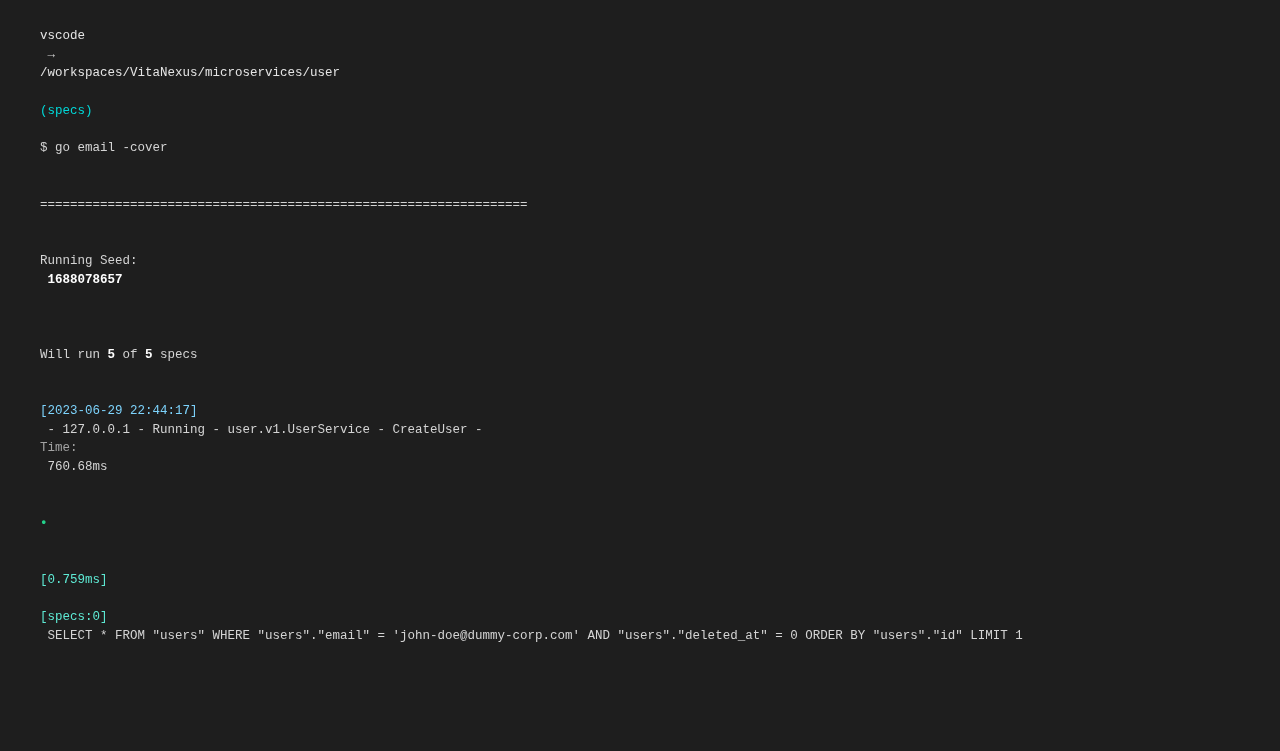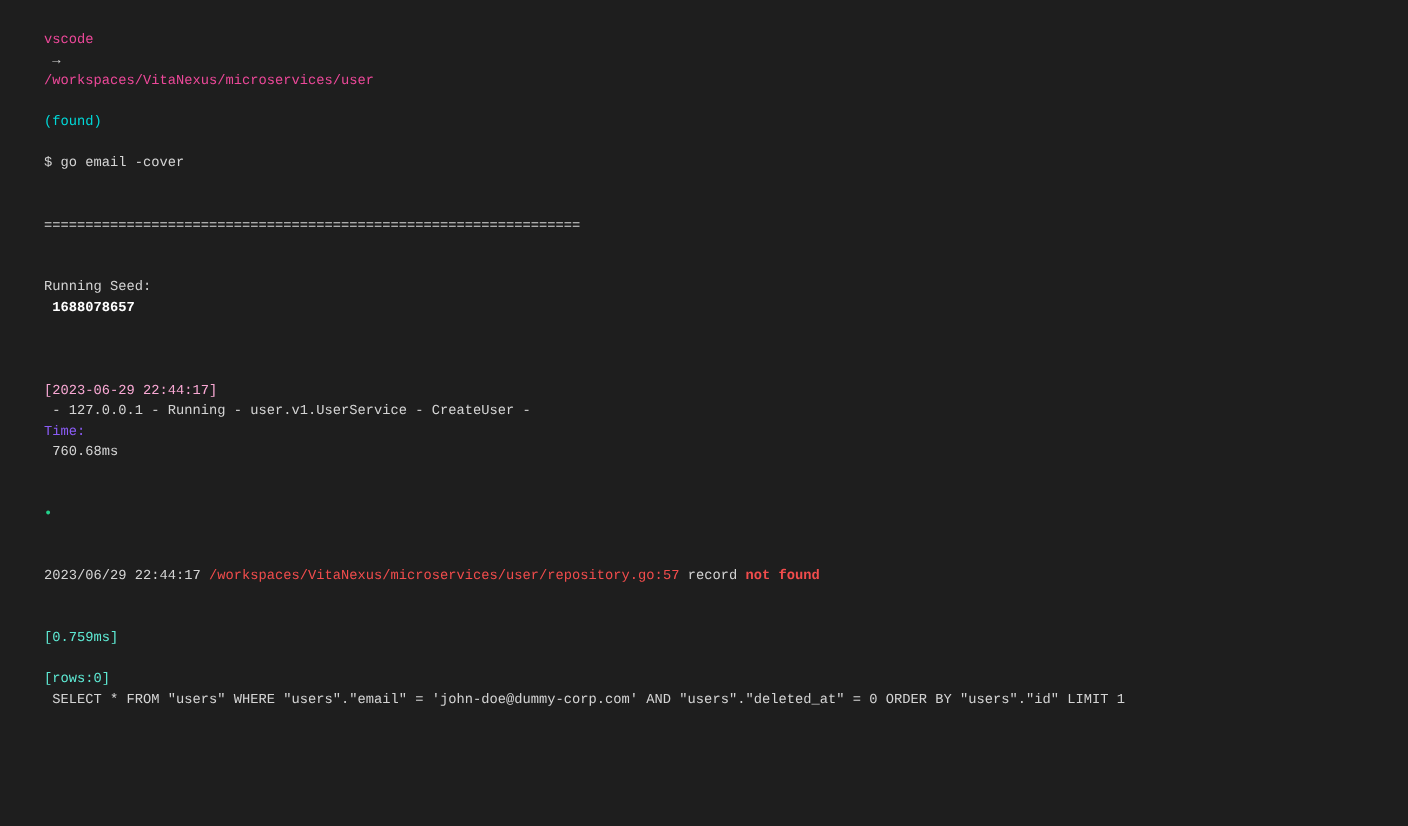"vscode" .cyan { color: #ec4899 -> #e5e5e5 }
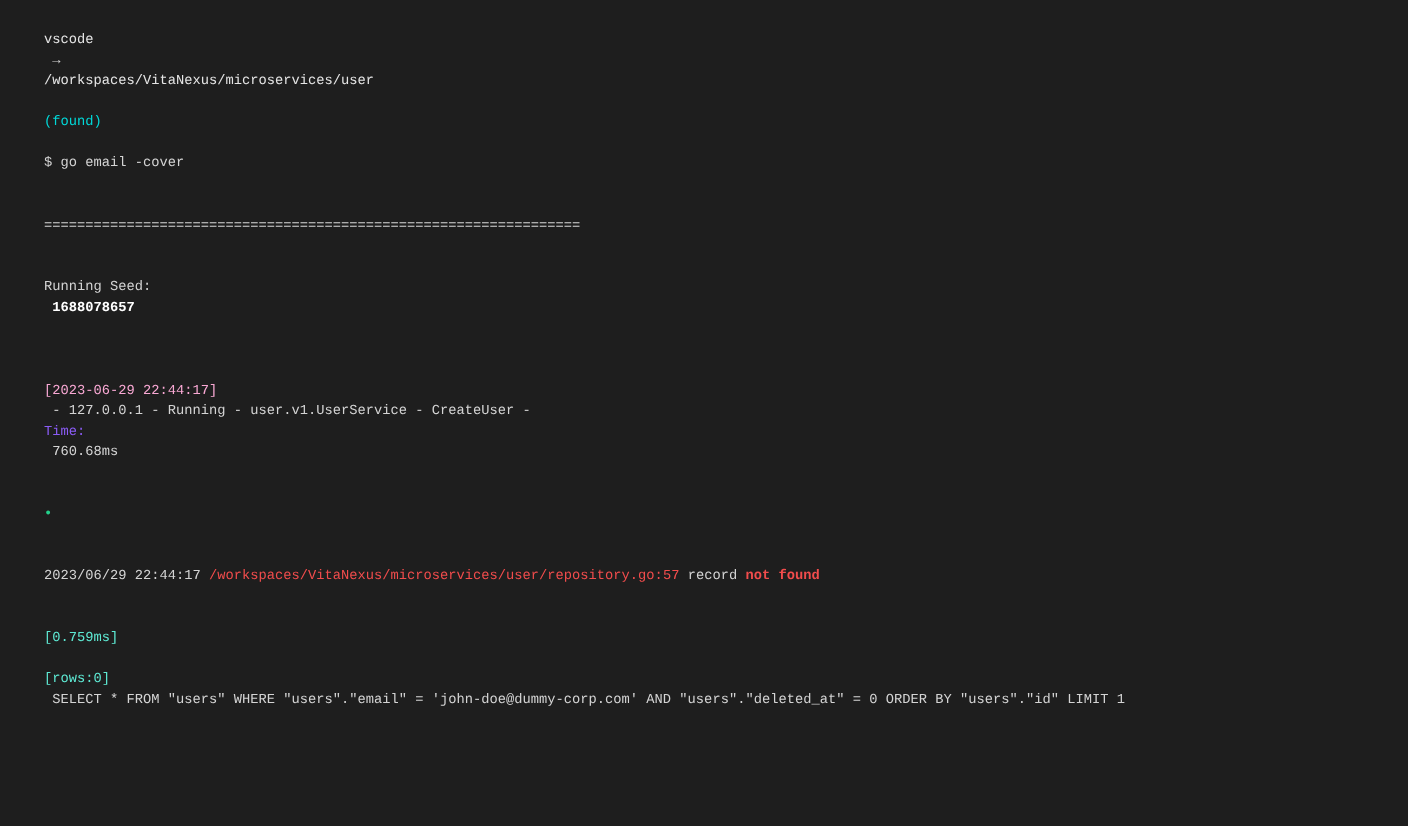"(found)" span.bright-cyan { text: found -> specs }
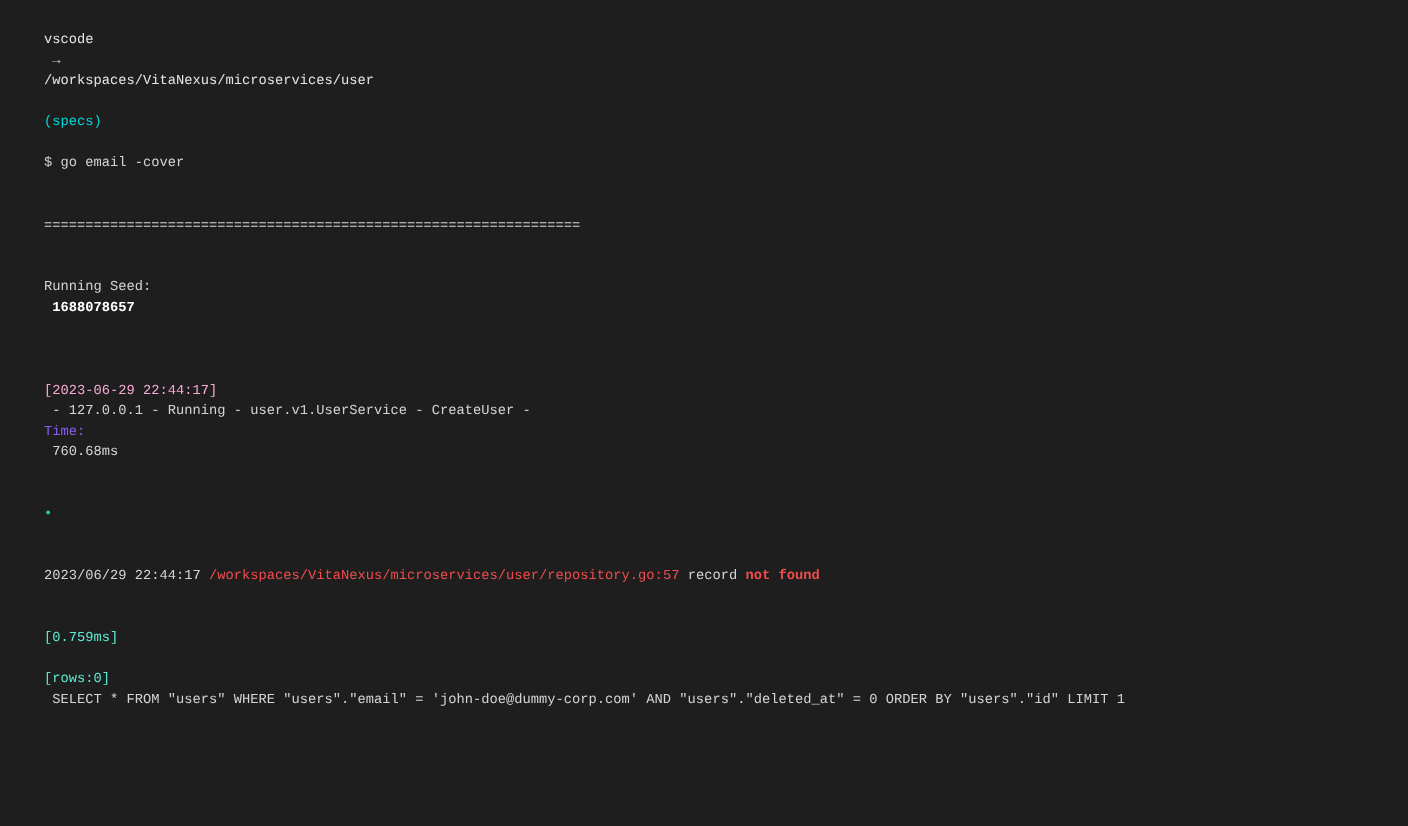"Will run 5 of 5" span.line { html: none -> <span> <span>Will run </span><span>5</span><span> of </span><span>5</span><span> specs</span> </span> }
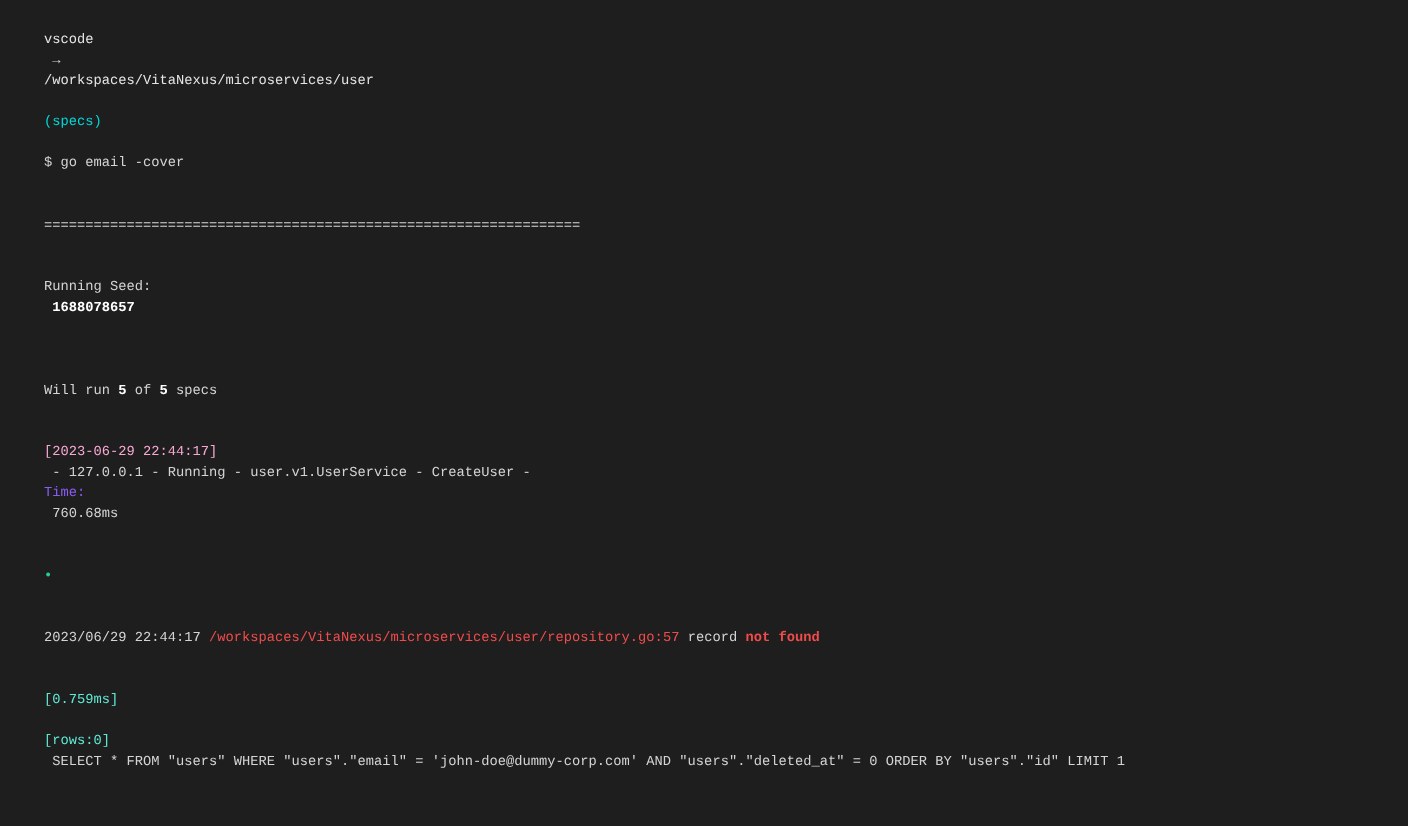"[2023-06-29 22:44:17]" .bracket-time { color: #f9a8d4 -> #7dd3fc }
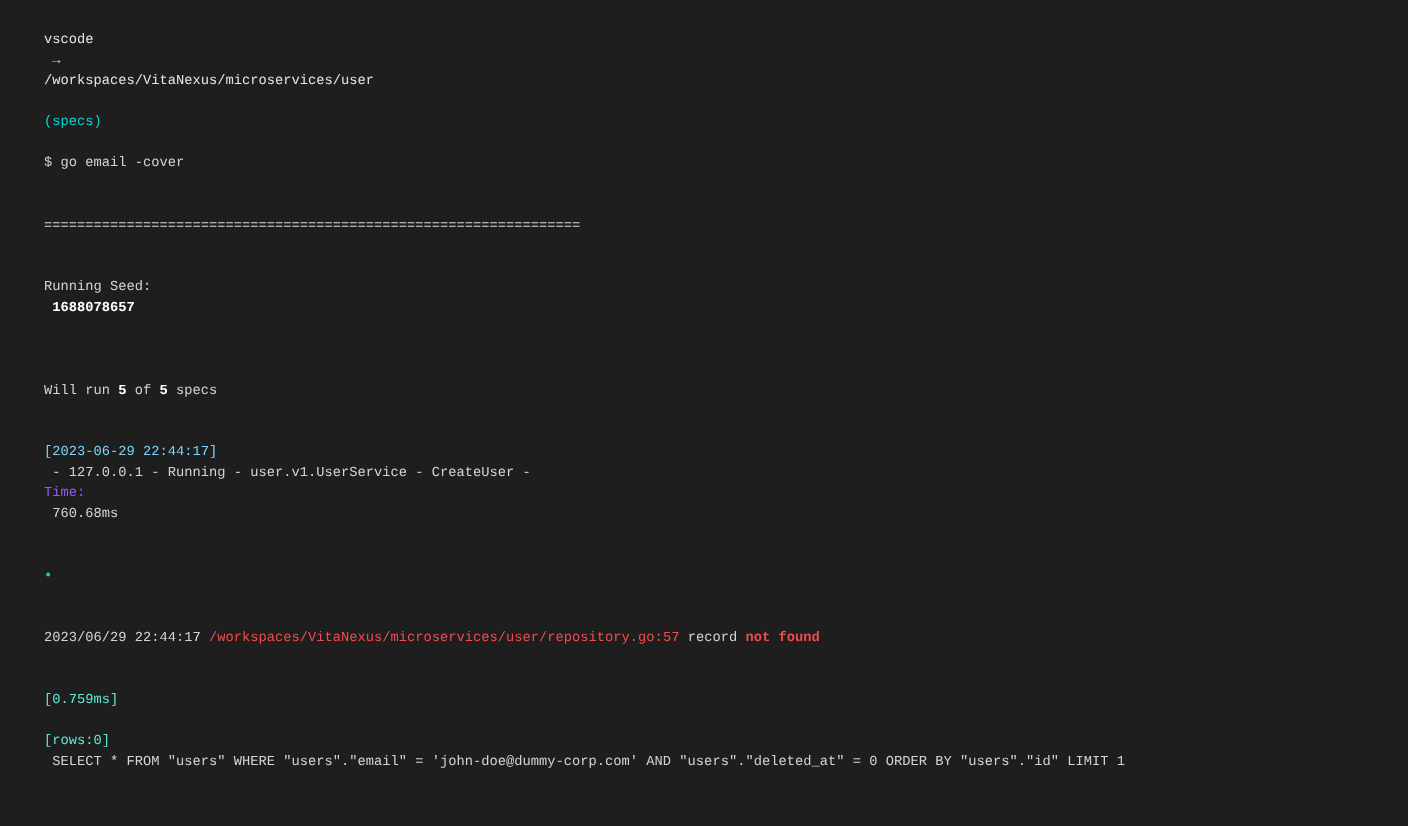"Time:" .inline-time-label { color: #8b5cf6 -> #a3a3a3 }
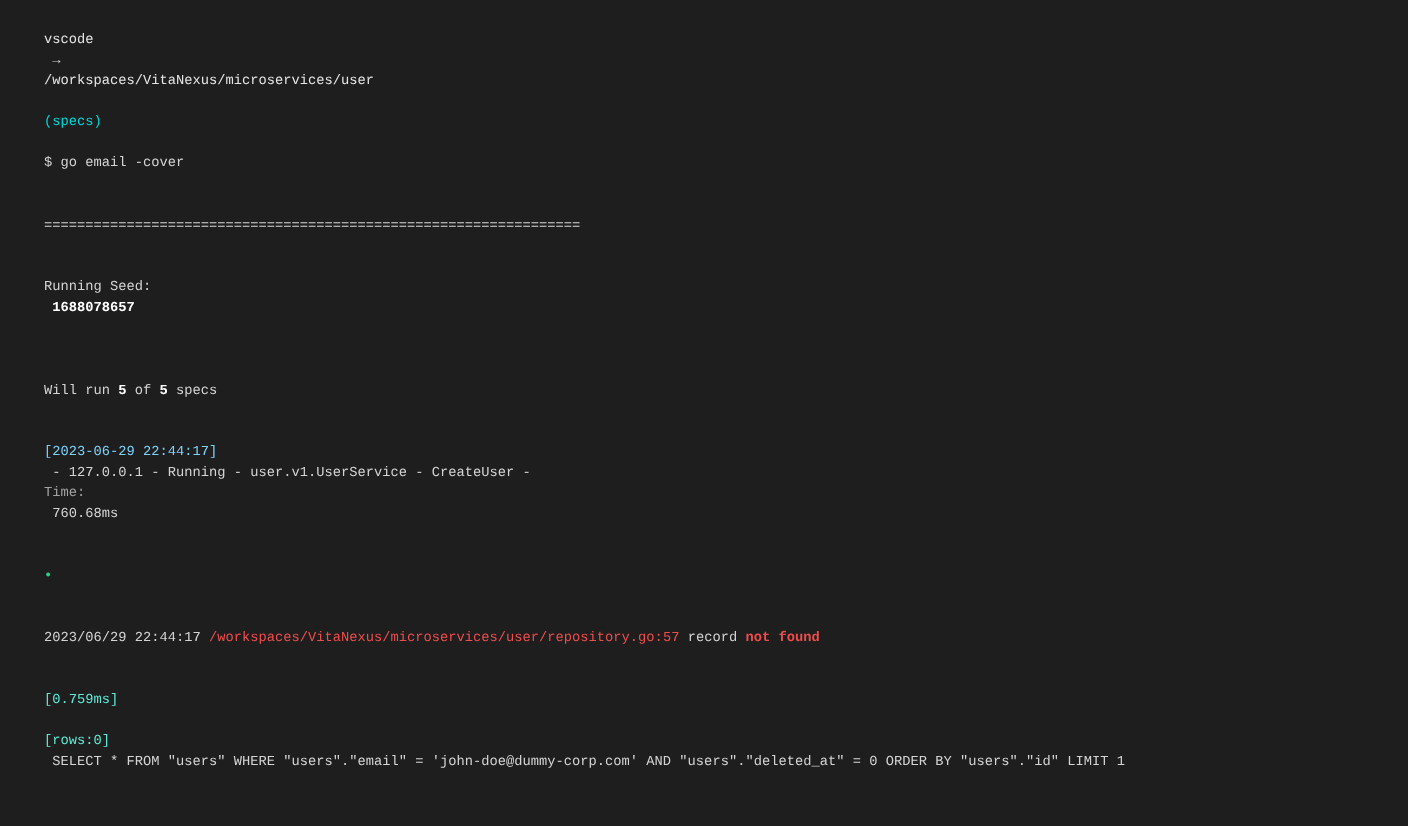"2023/06/29 22:44:17" span.line { html: <span> <span>2023/06/29 22:44:17 </span><span>/workspaces/VitaNexus/microservices/user/repository.go:57</span><span> record </span><span>not found</span> </span> -> none }
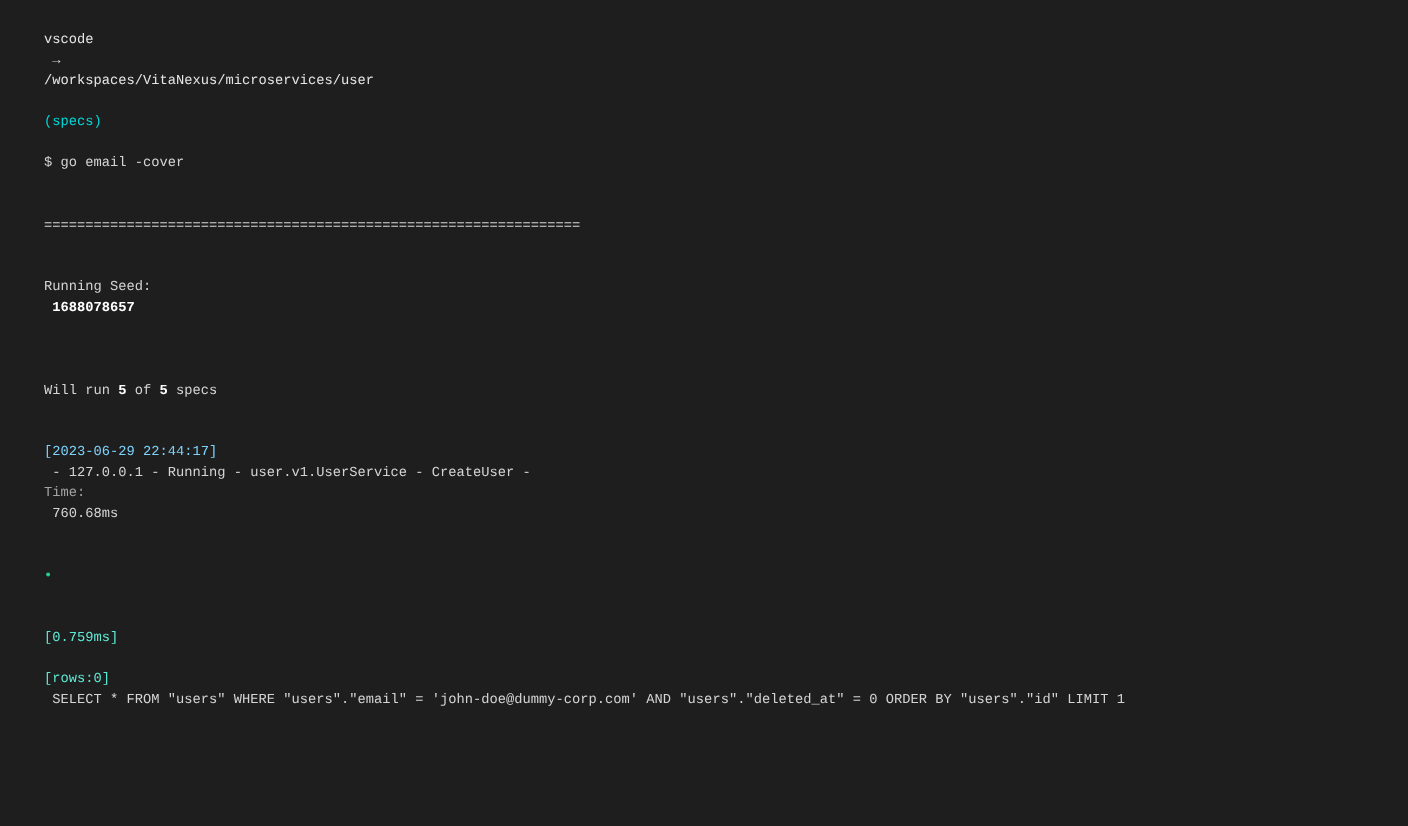"[rows:0]" span.sql-bracket { text: rows:0 -> specs:0 }
